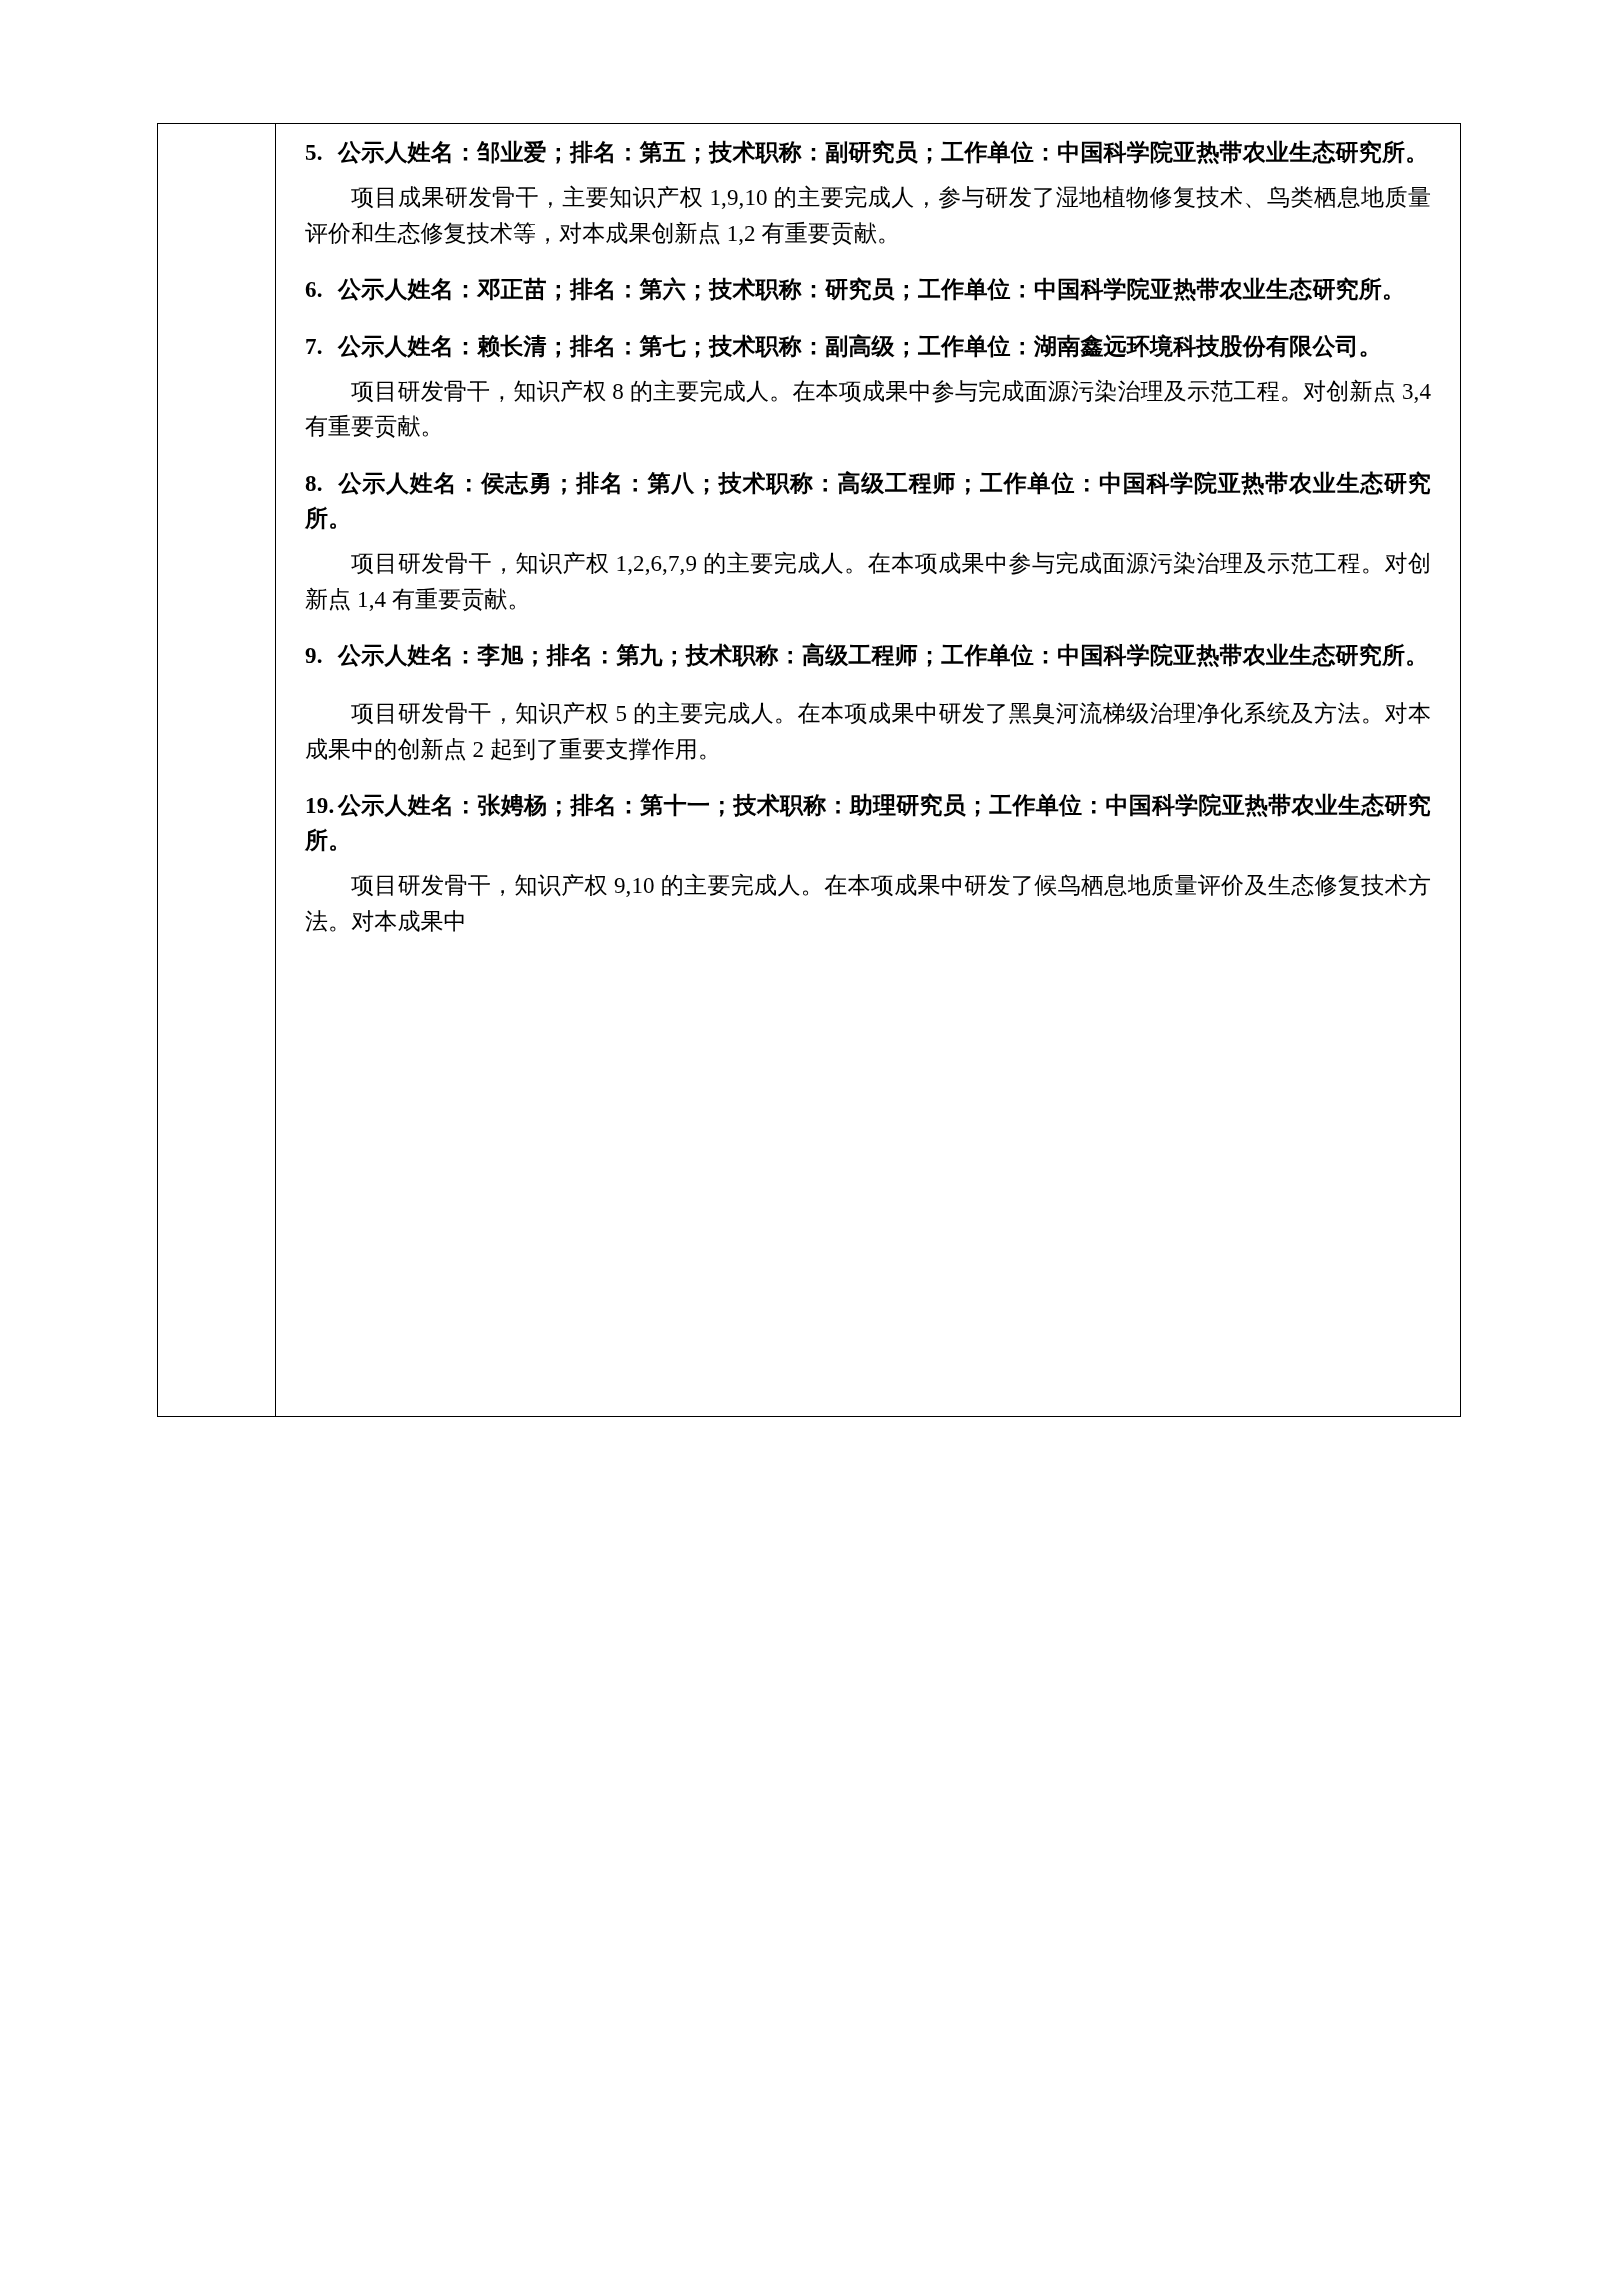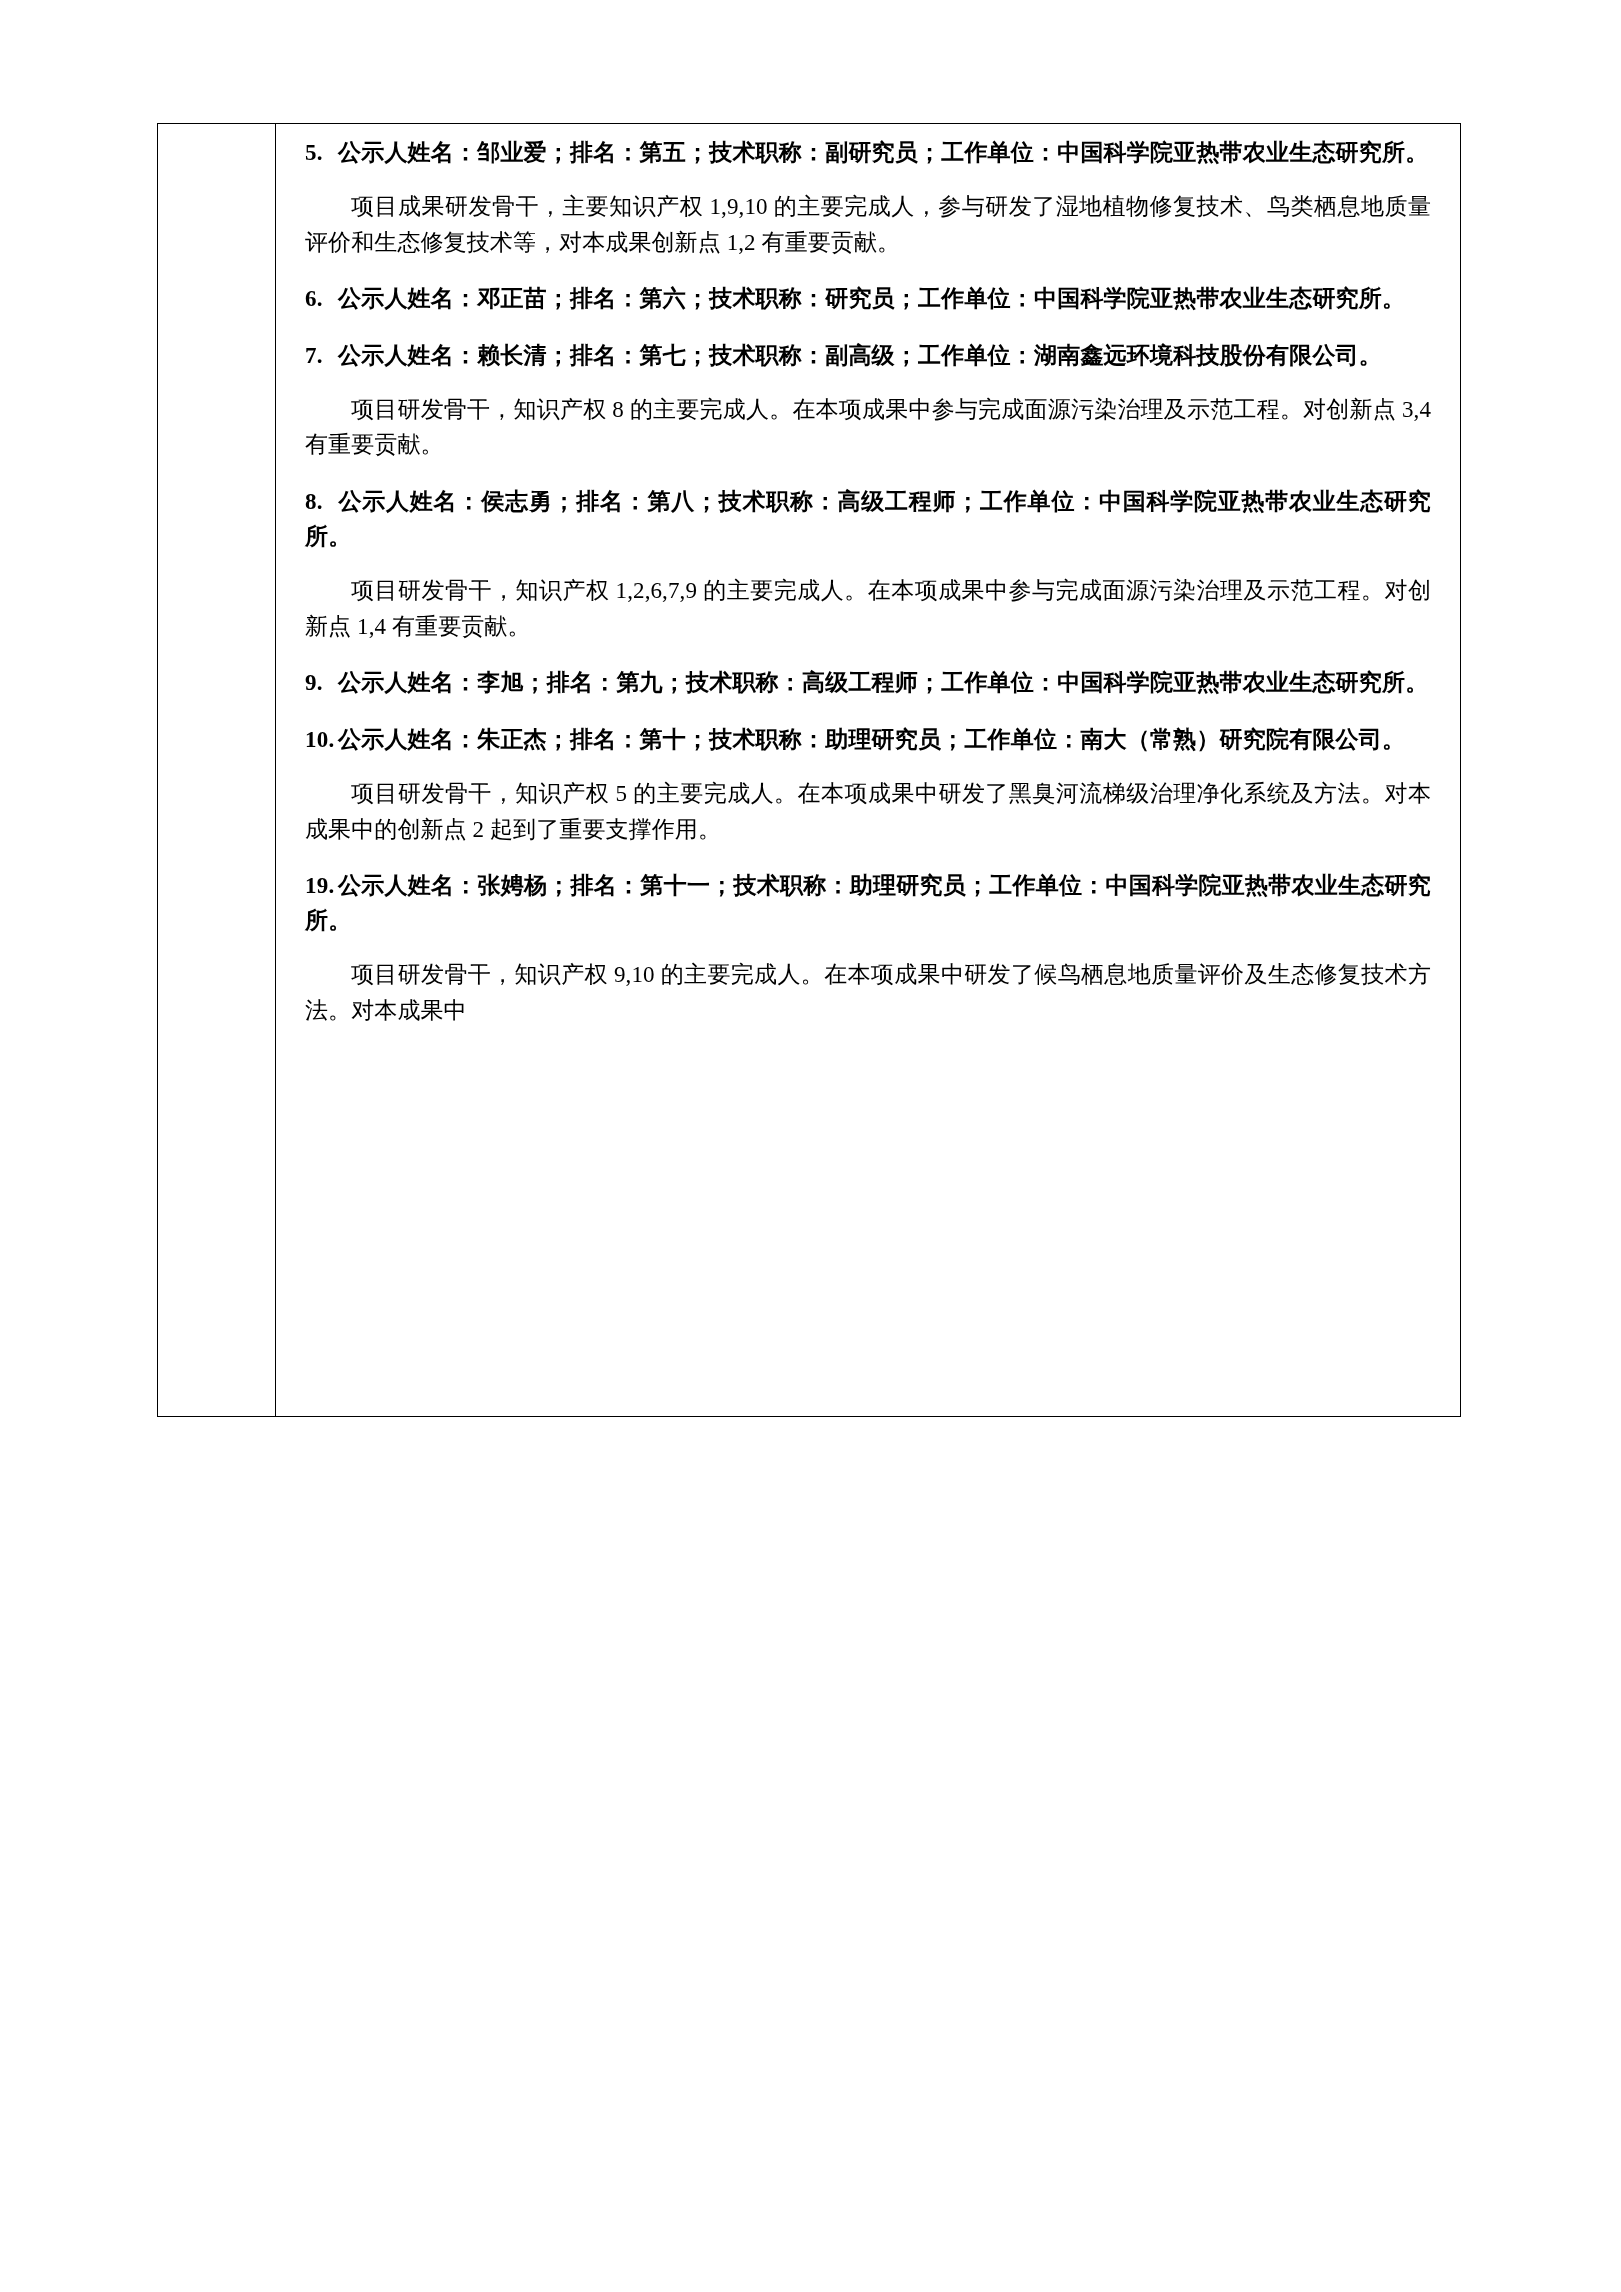"项目成果研发骨干，主要知识产权 1,9,10" .entry-body { margin-top: 18px -> 9px }
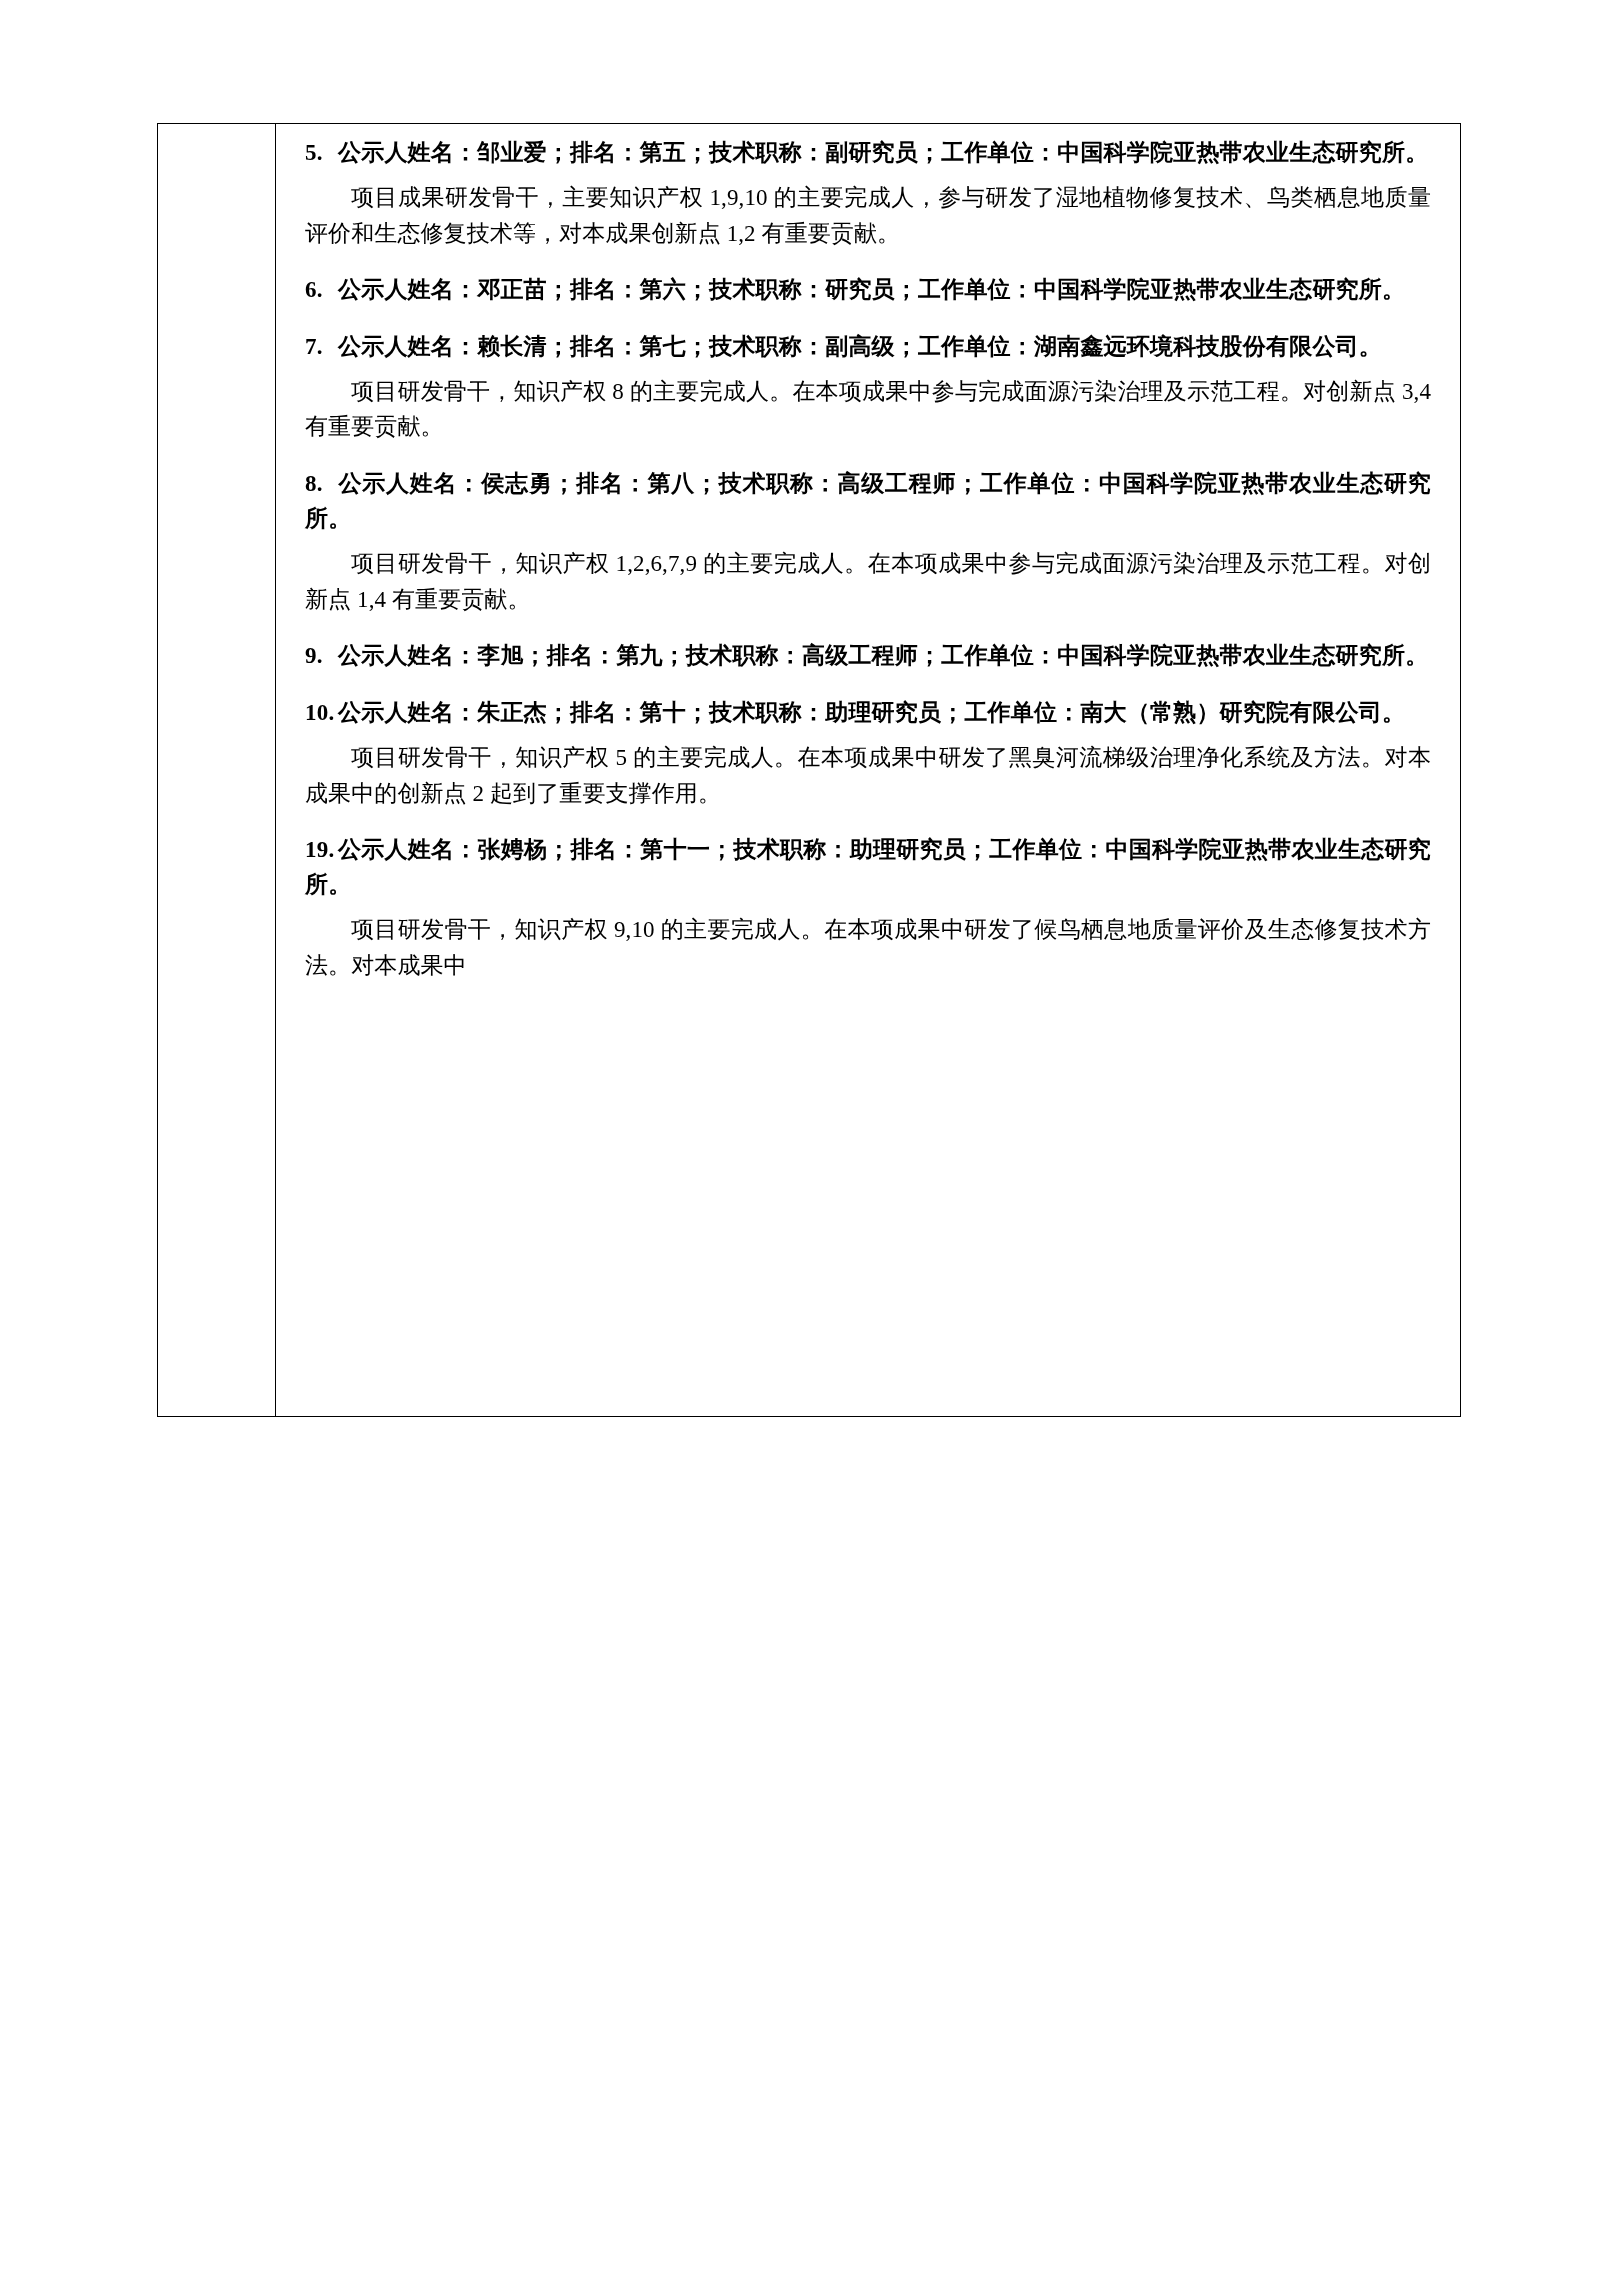"10." div.entry-head { html: <div> <span>10.</span><span>公示人姓名：朱正杰；排名：第十；技术职称：助理研究员；工作单位：南大（常熟）研究院有限公司。</span> </div> -> none }
